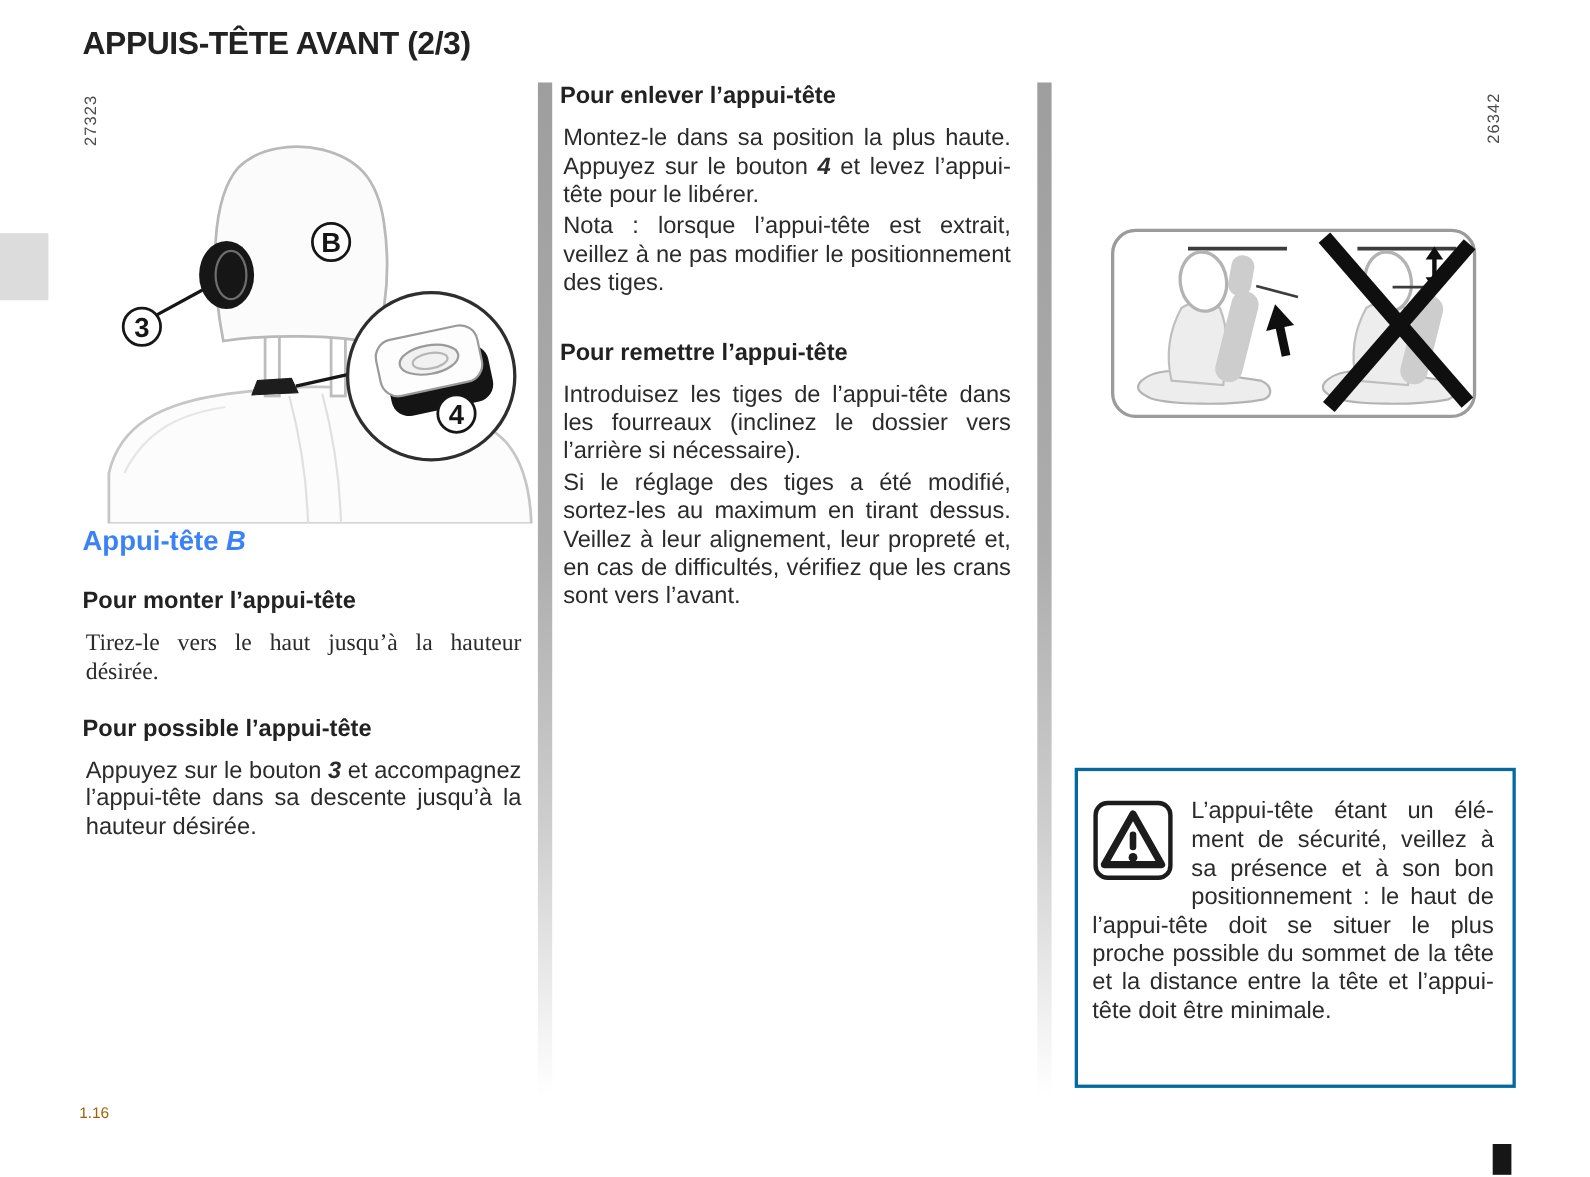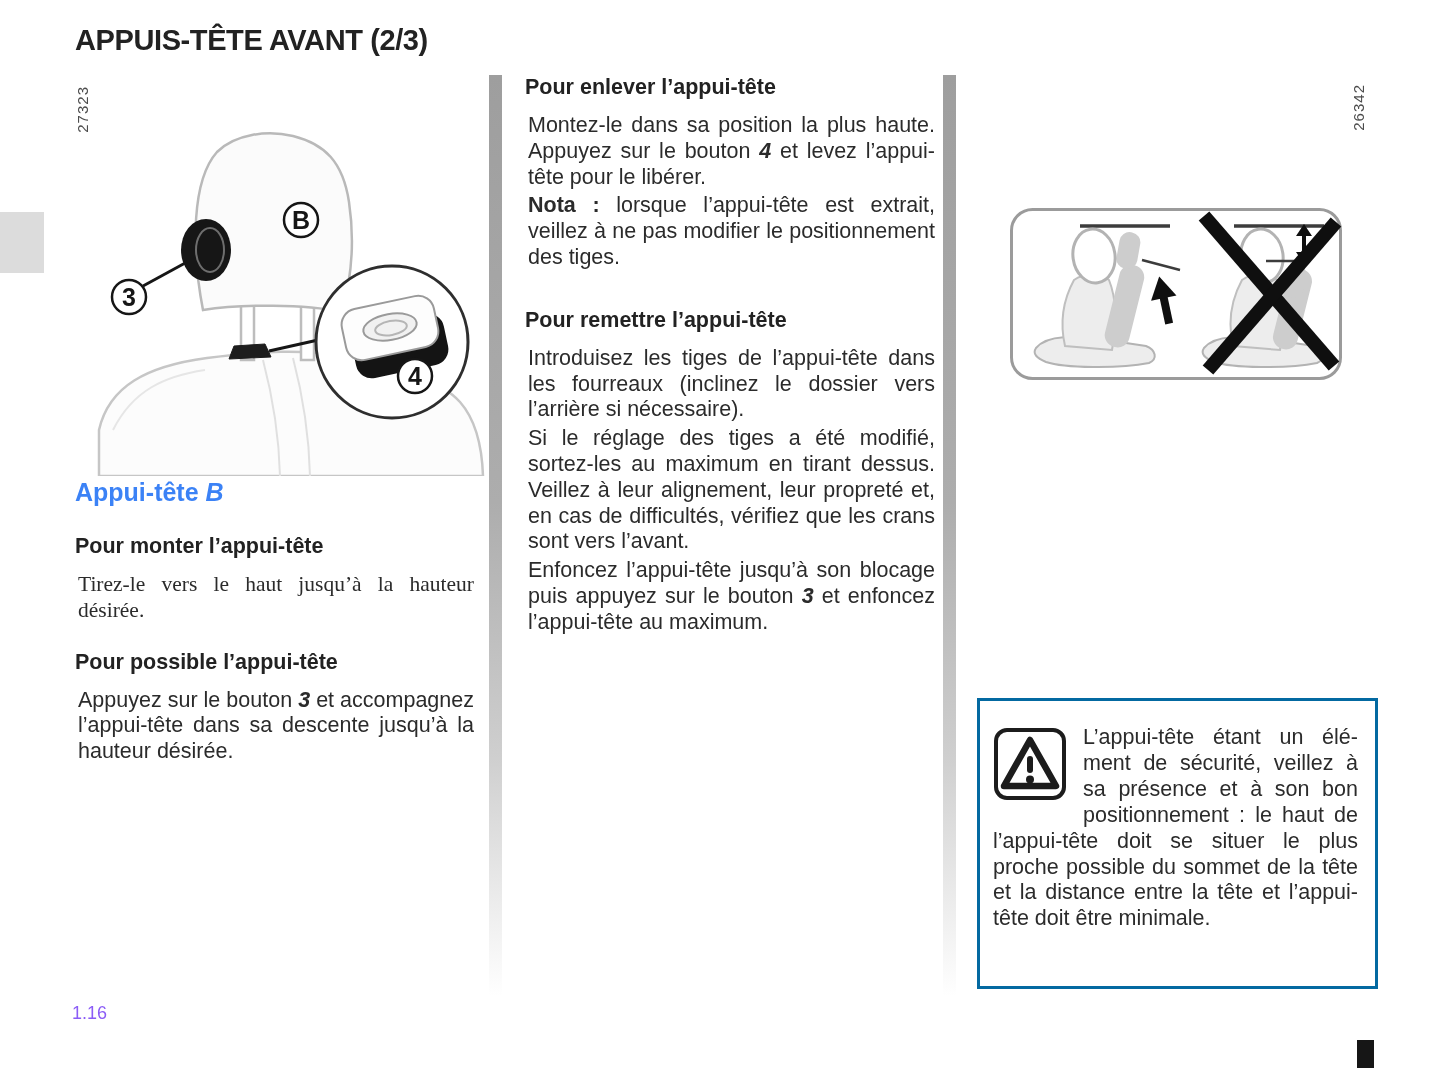"Pour enlever l’appui-tête" .col-middle { left: 525px -> 509px }
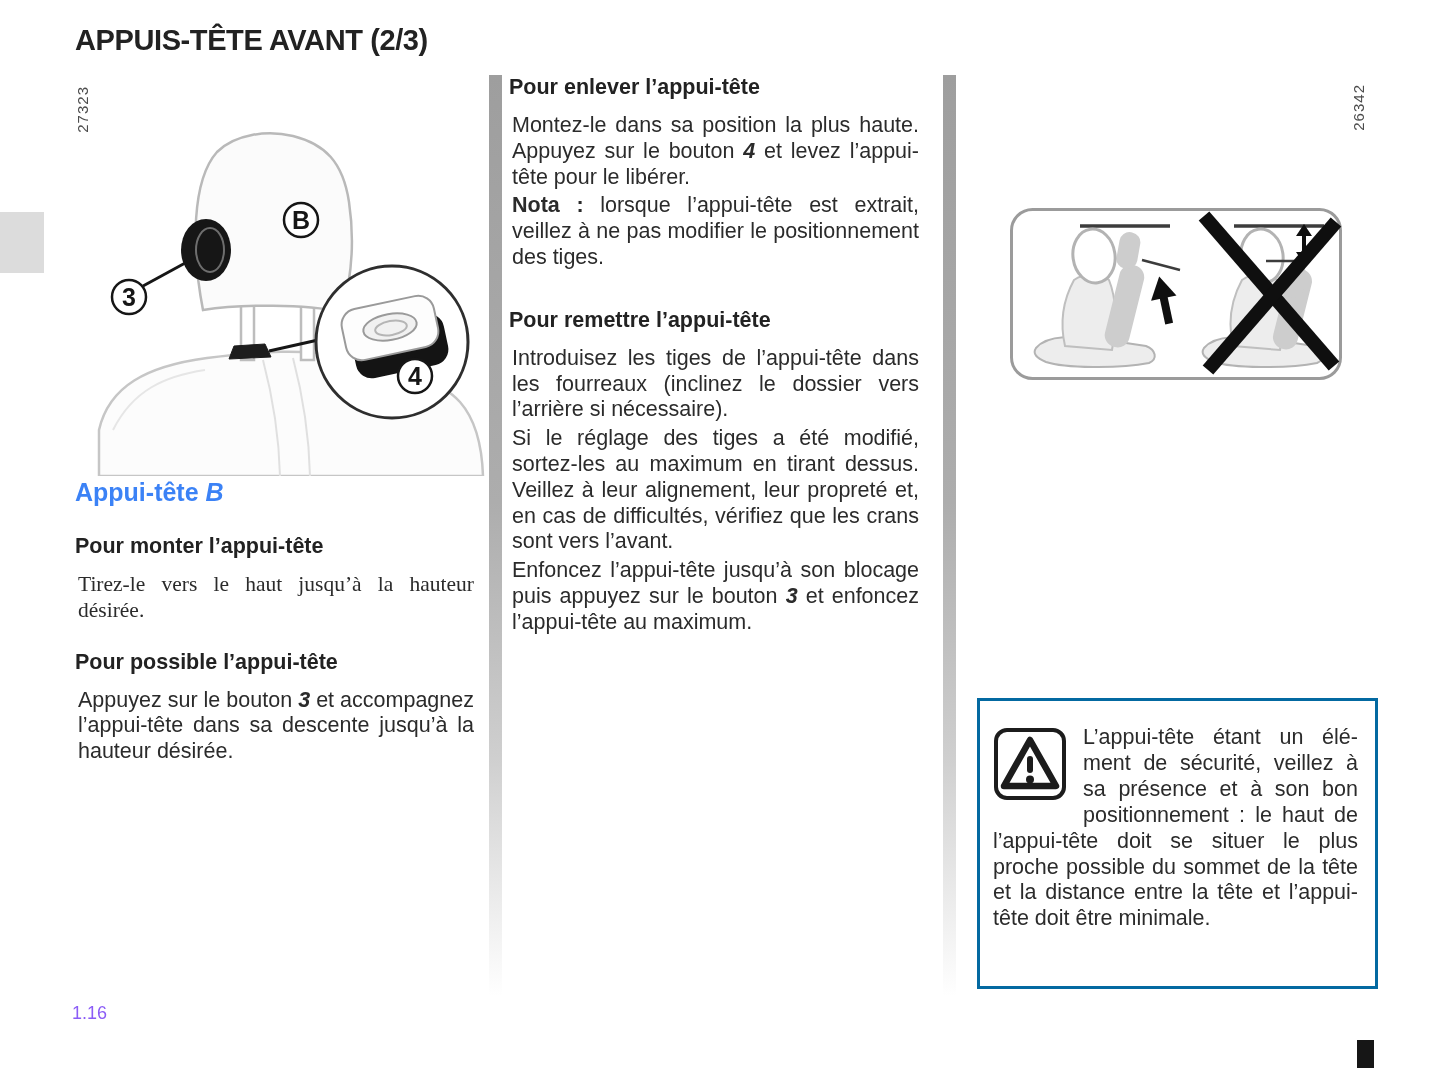"Nota :" .nota-label { font-weight: bold -> normal }
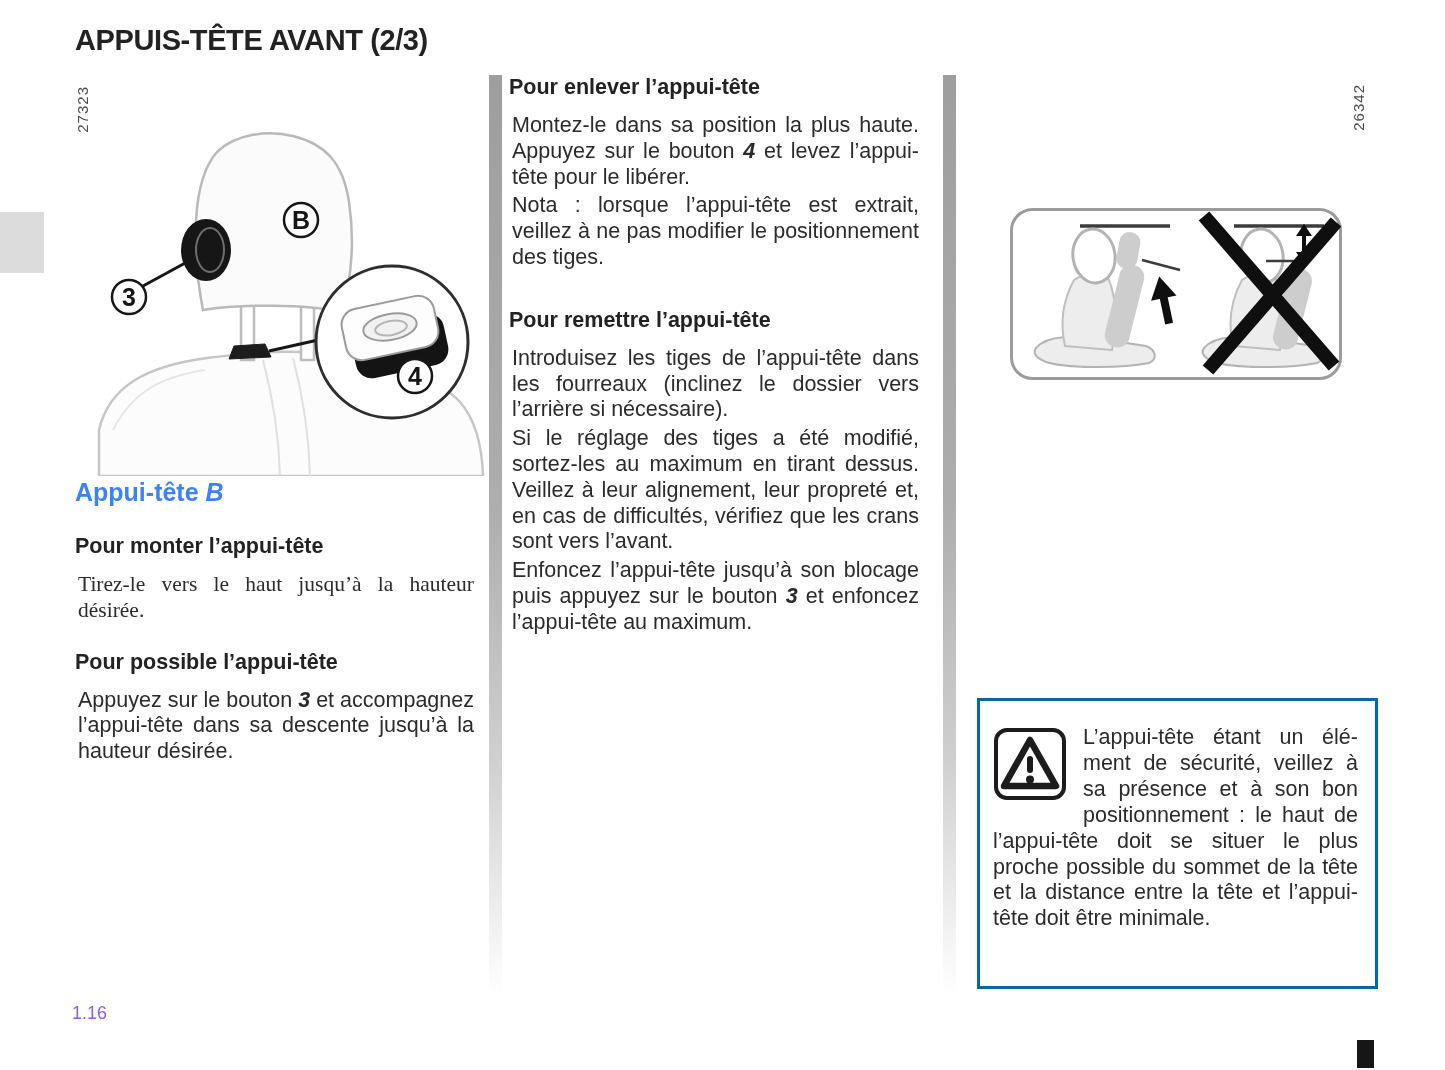"Enfoncez l’appui-tête jusqu’à son" p.body-p { html: <p><span>Enfoncez l’appui-tête jusqu’à son blo­cage puis appuyez sur le bouton </span><span>3</span><span> et enfoncez l’appui-tête au maximum.</span></p> -> none }
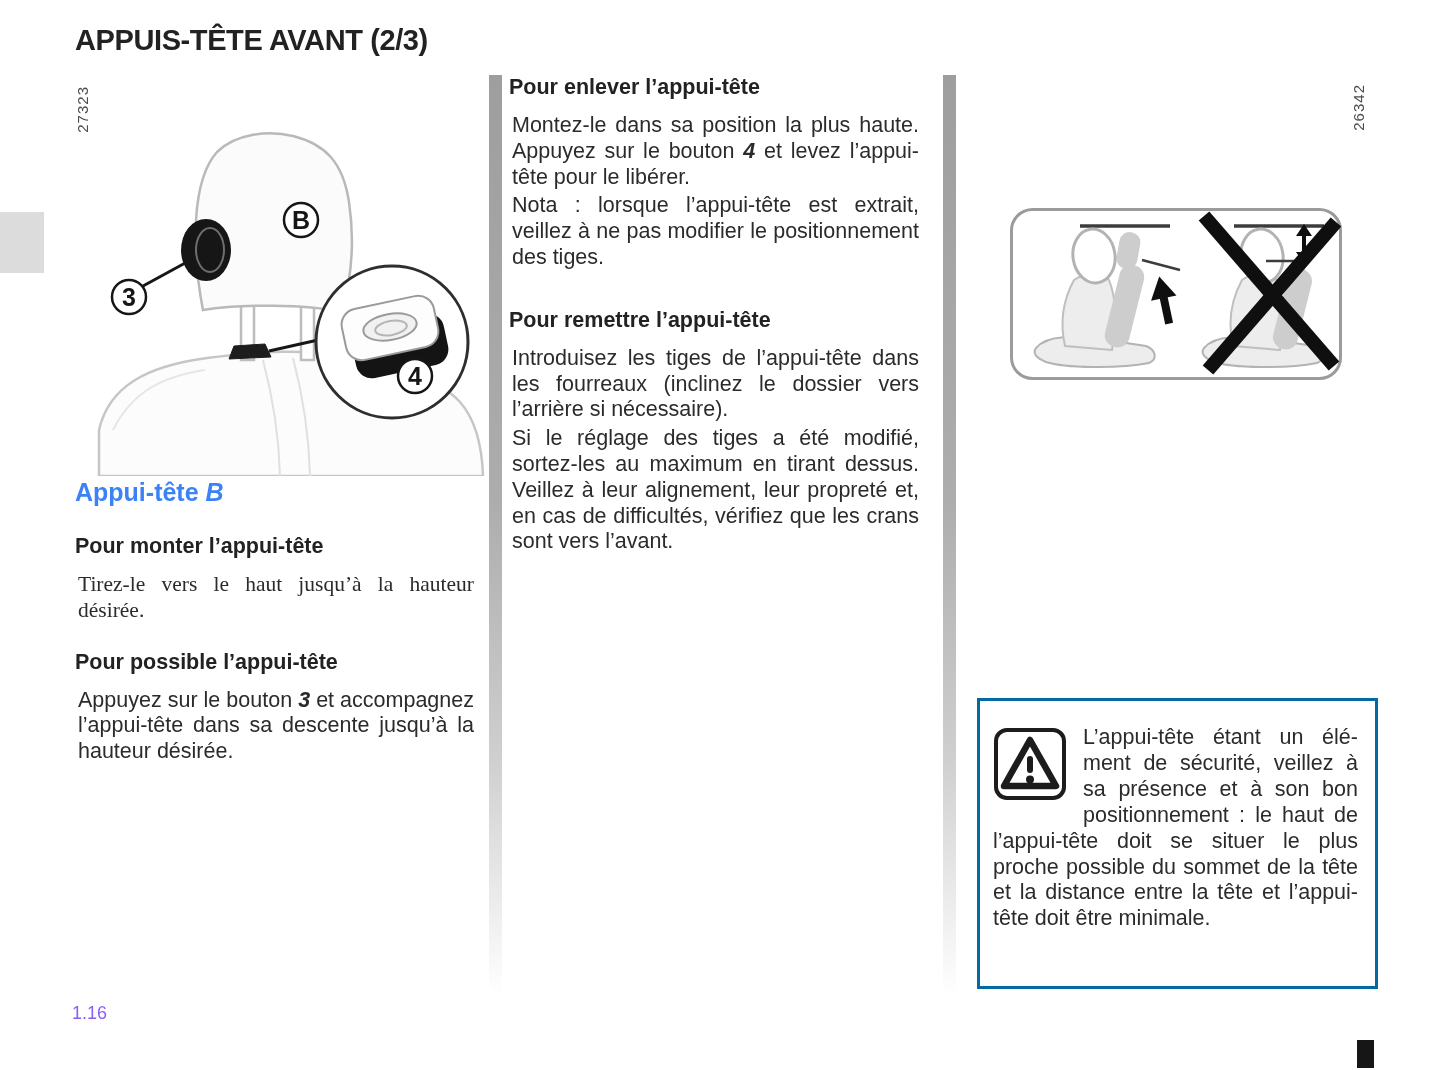"1.16" .page-number { color: #8b5cf6 -> #a16207; font-size: 18px -> 14px }
